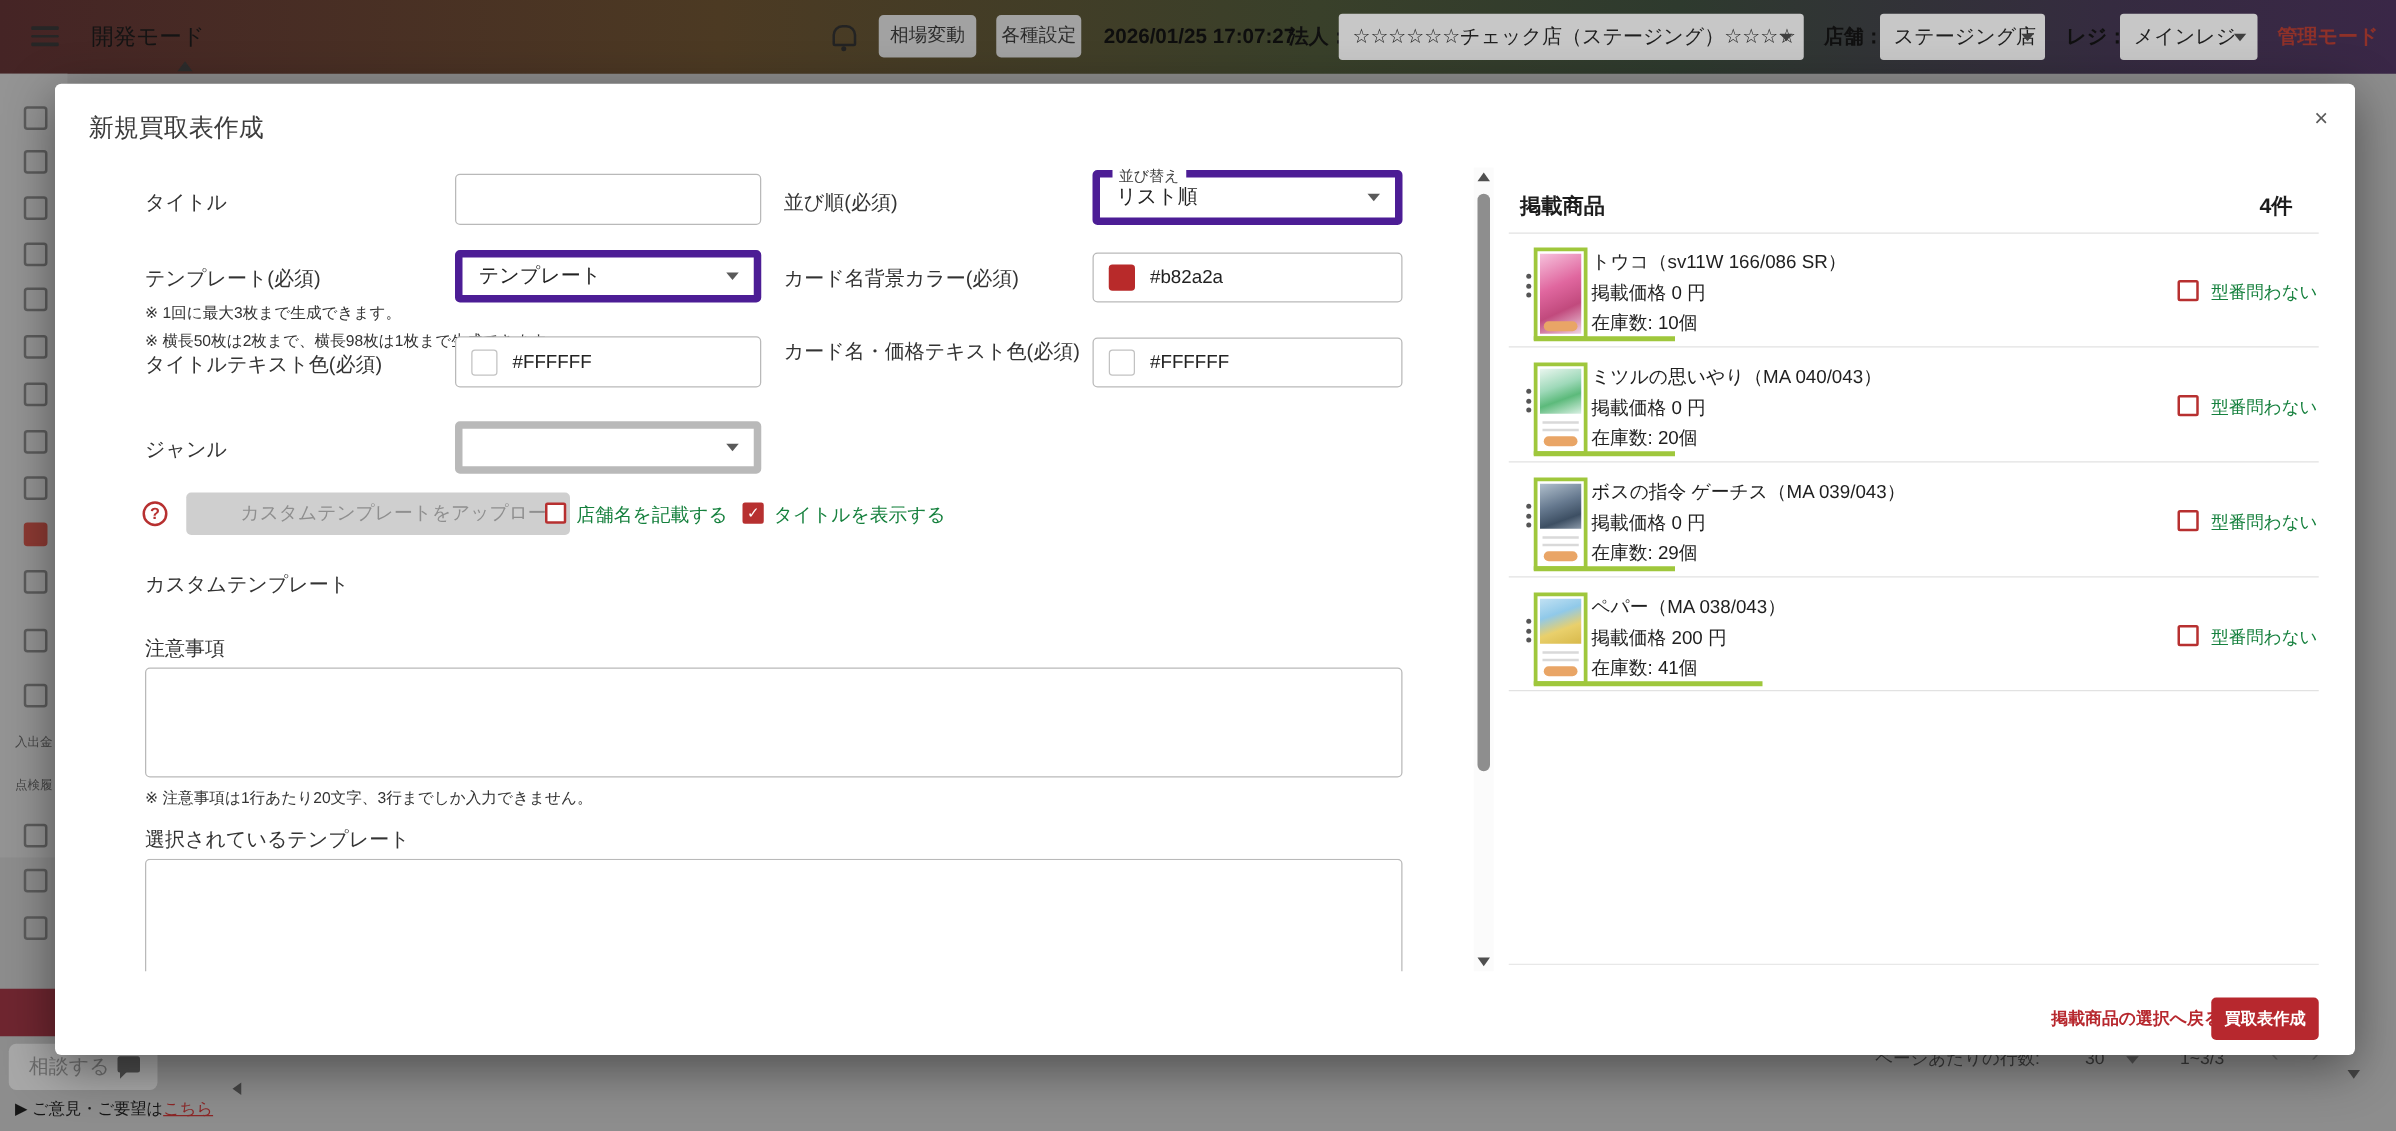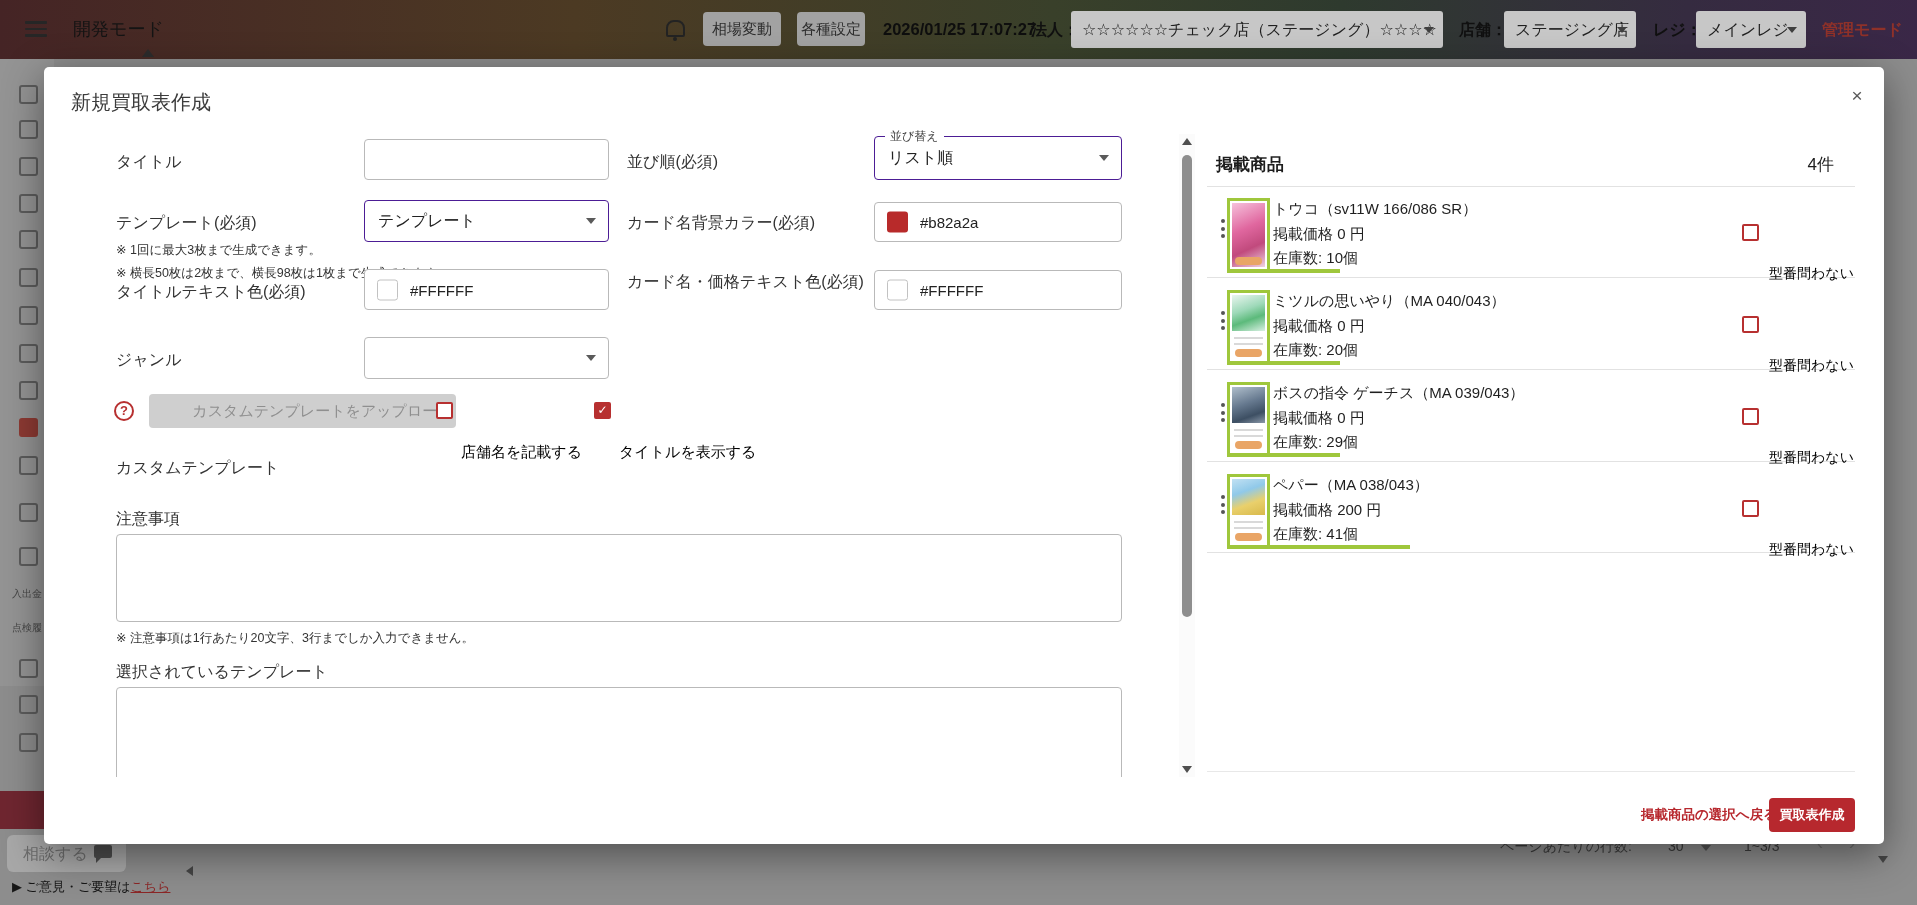"並び替え" .sel { border: 1px solid #4c1d95 -> 6px solid #4c1d95 }
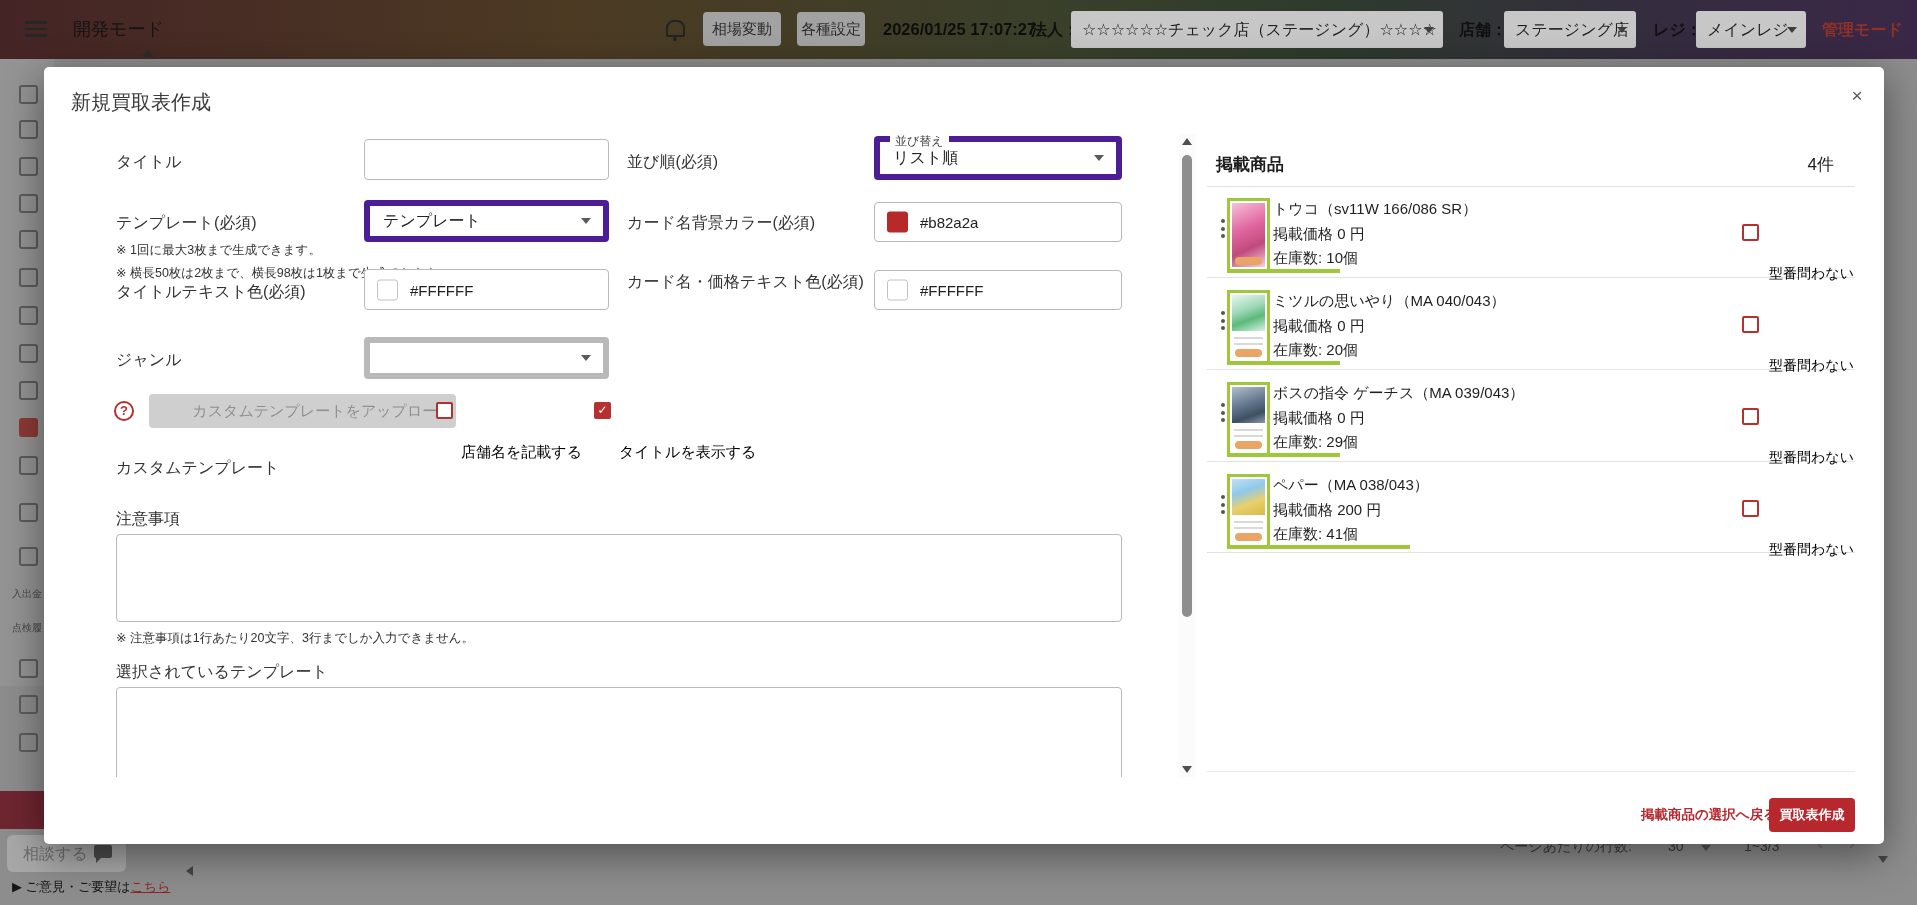"4件" .p-count { font-weight: 400 -> 700 }
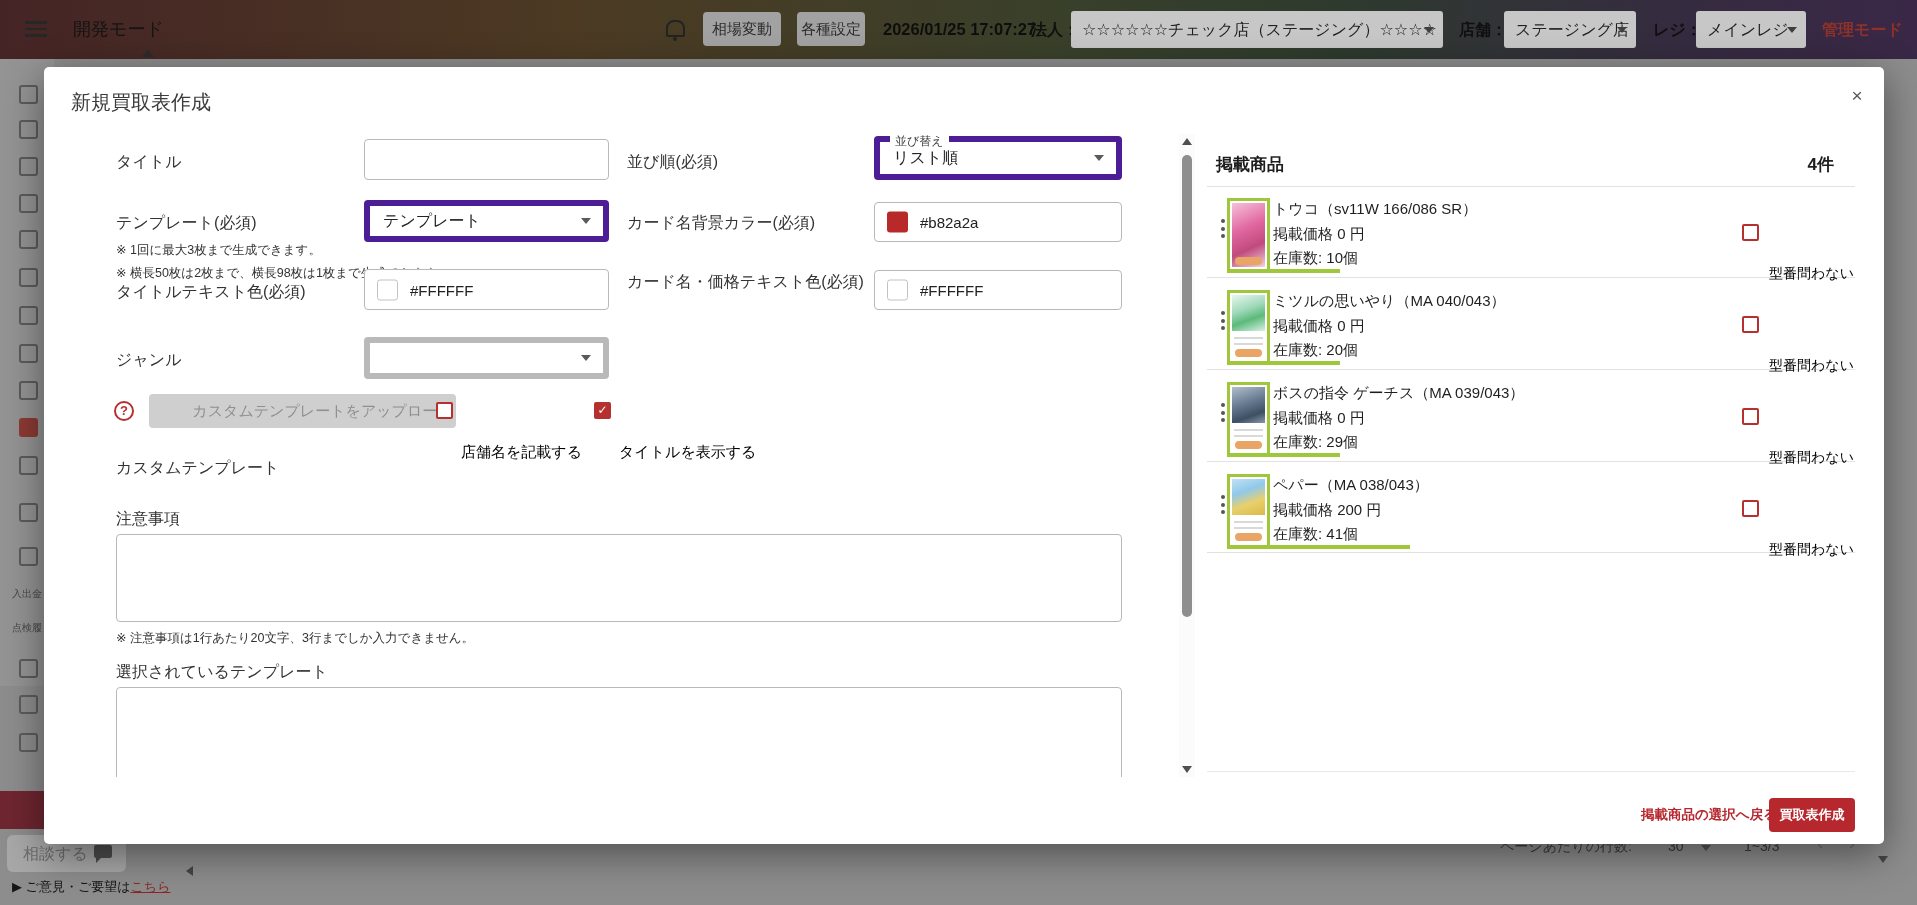"型番問わない" .cbxlab { color: #000000 -> #15803d; margin-top: 40px -> none }
